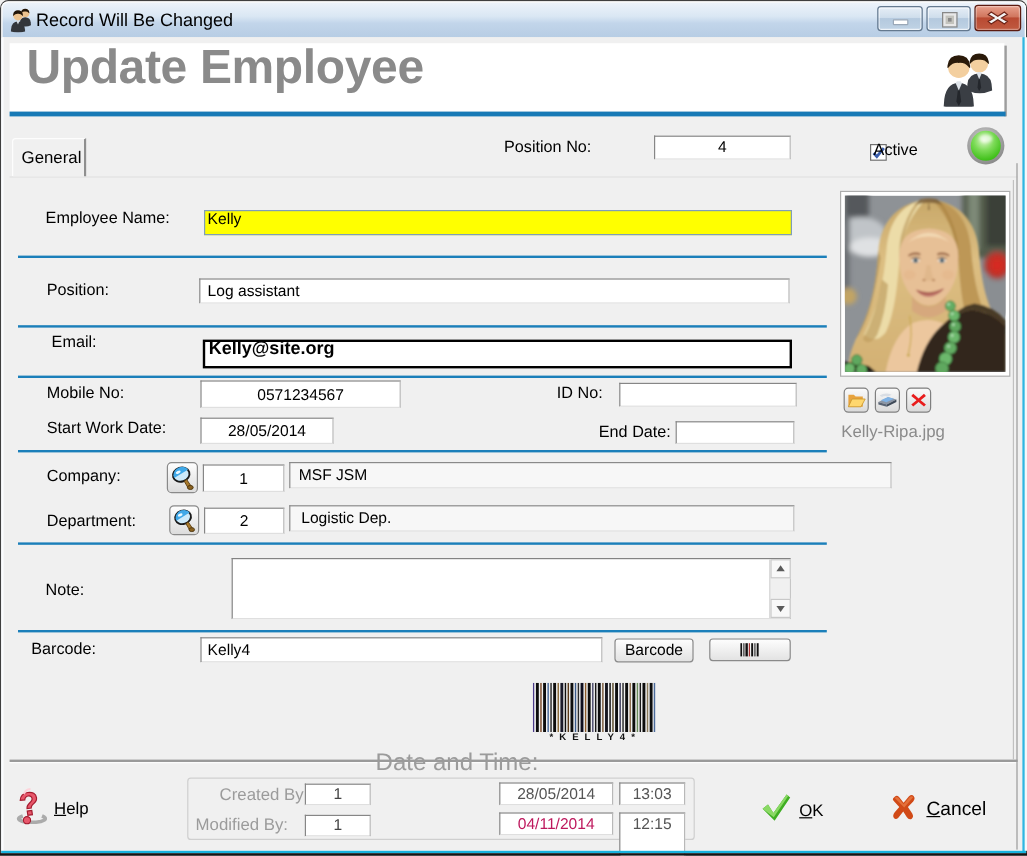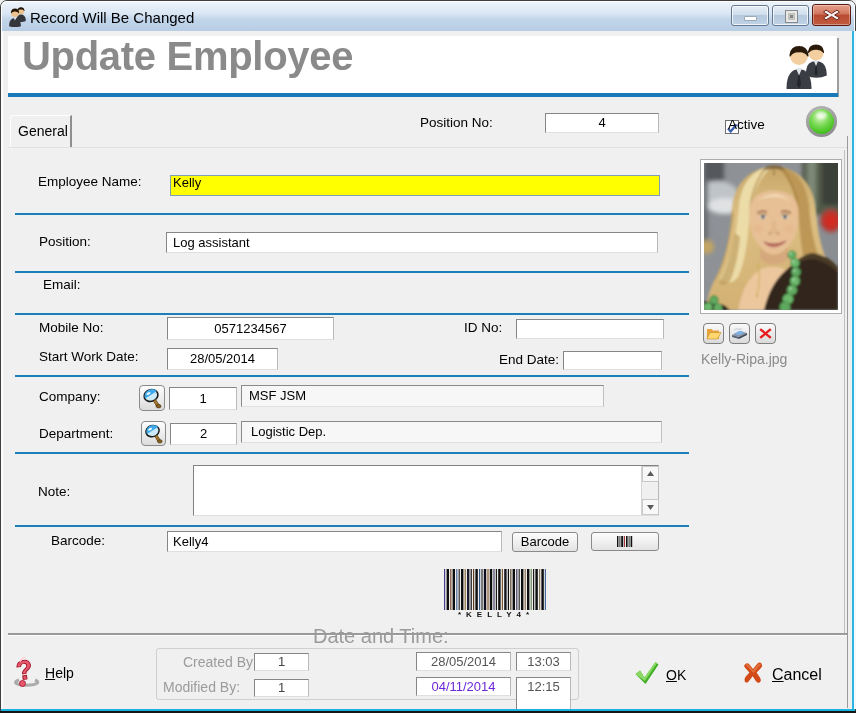"Kelly@site.org" div.abs { html: none -> <div>Kelly@site.org</div> }
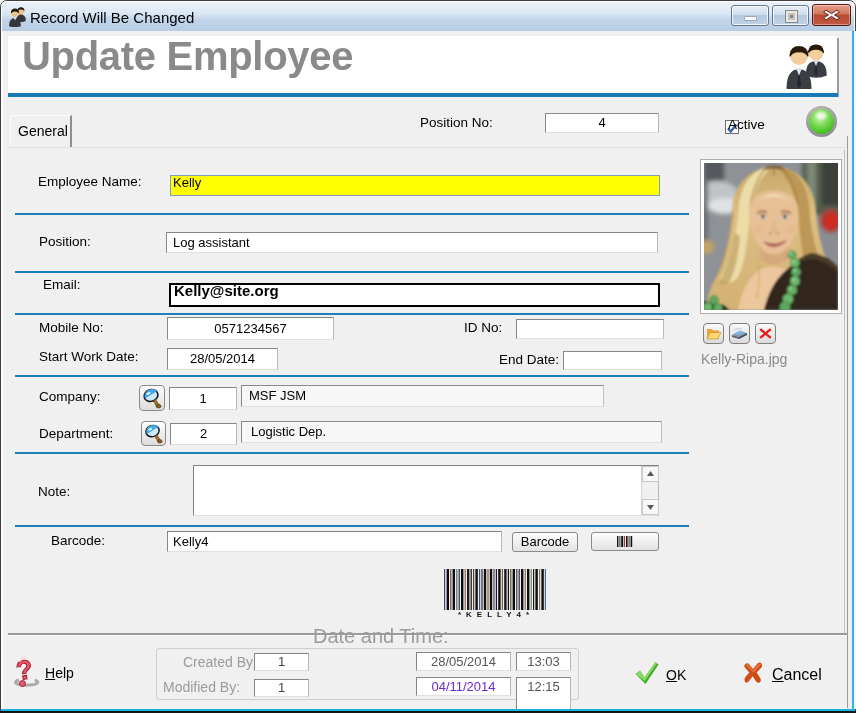"MSF JSM" div.abs { width: 363px -> 502px }
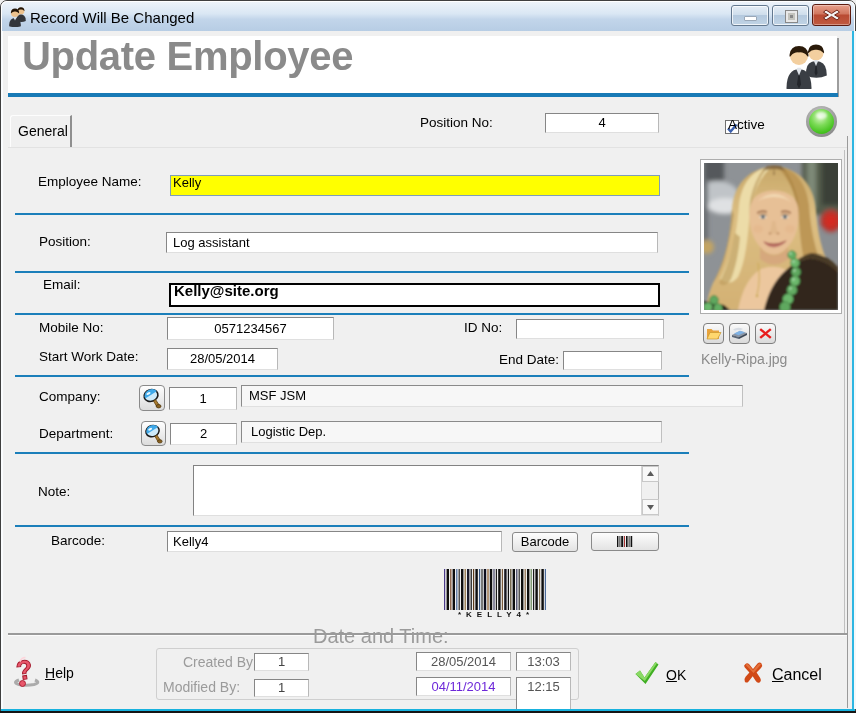"Barcode:" div.lbl { left: 51px -> 26px }
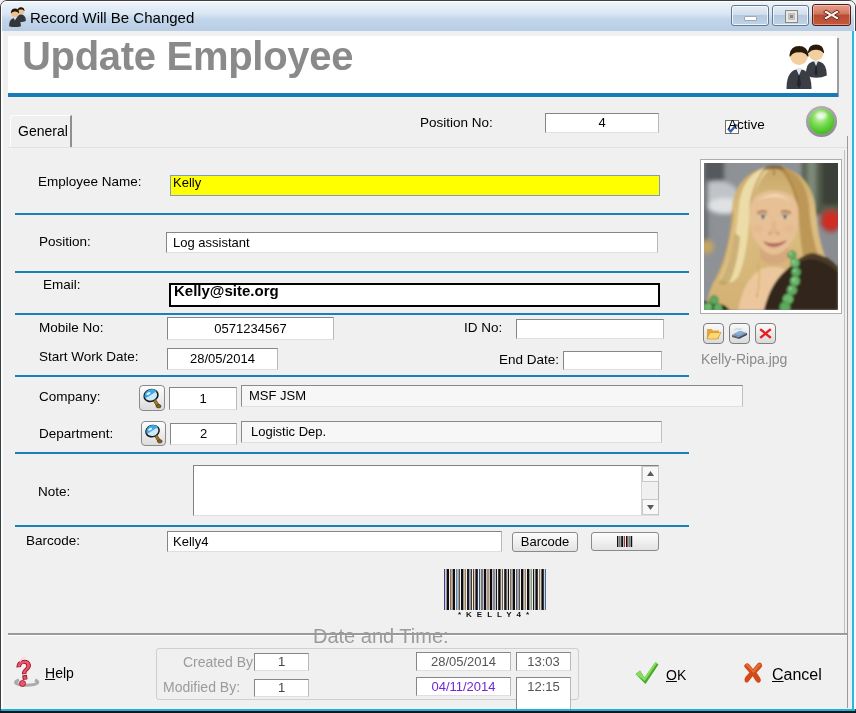"04/11/2014" div.inp { color: #6d28d9 -> #be185d }
